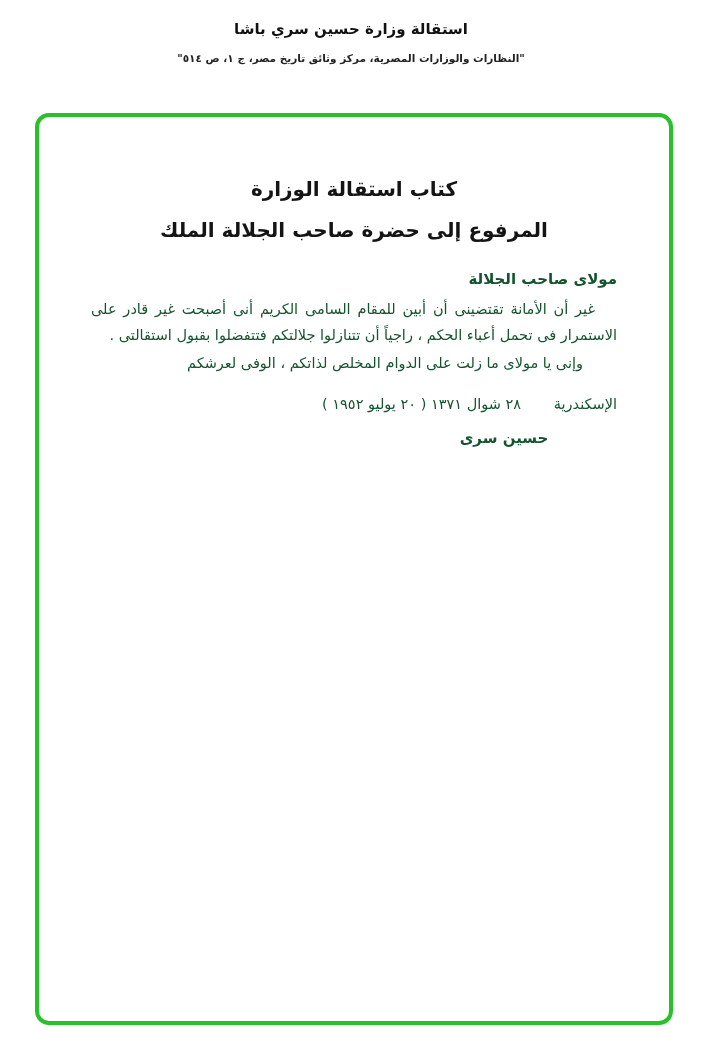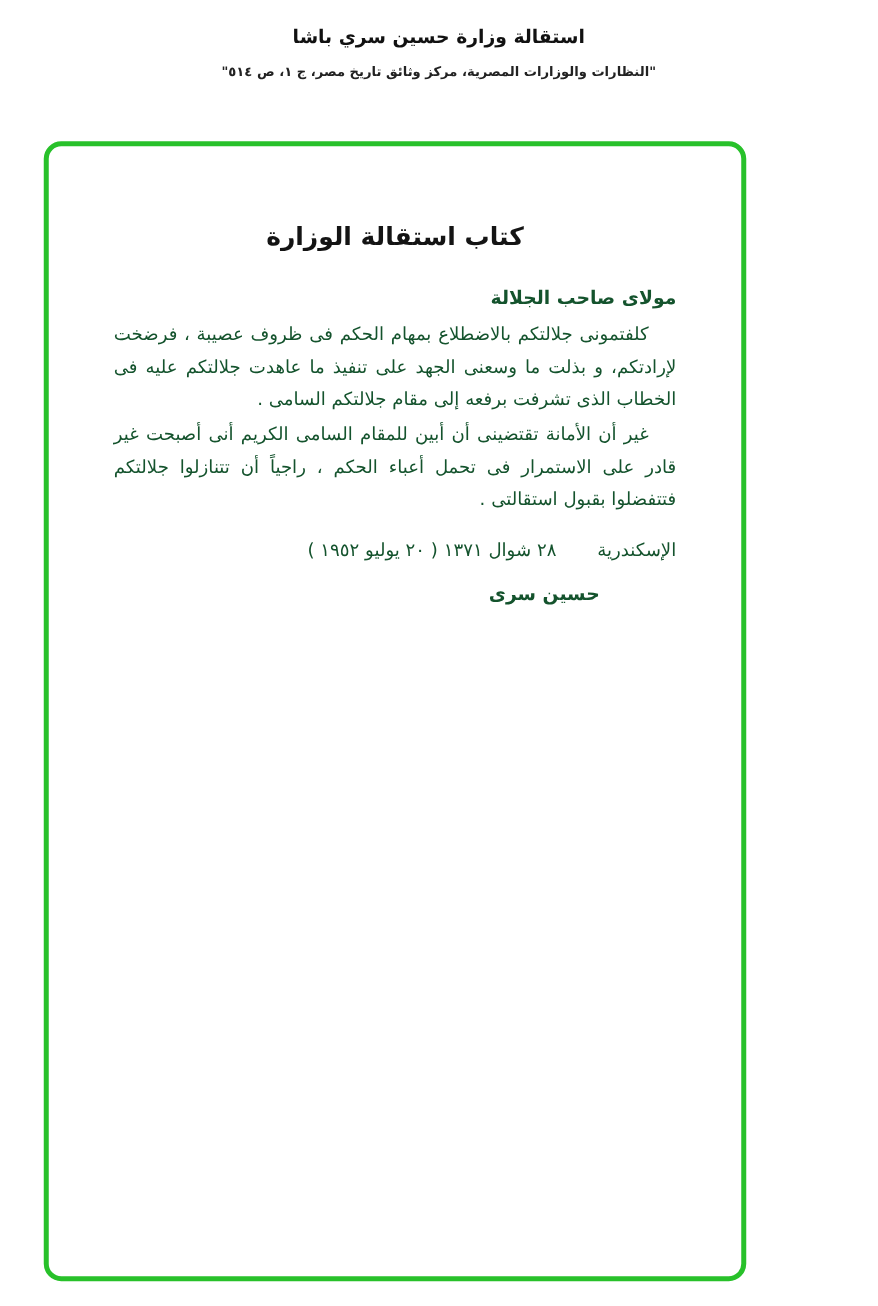"كتاب استقالة الوزارة" .frame { width: 562px -> 638px }
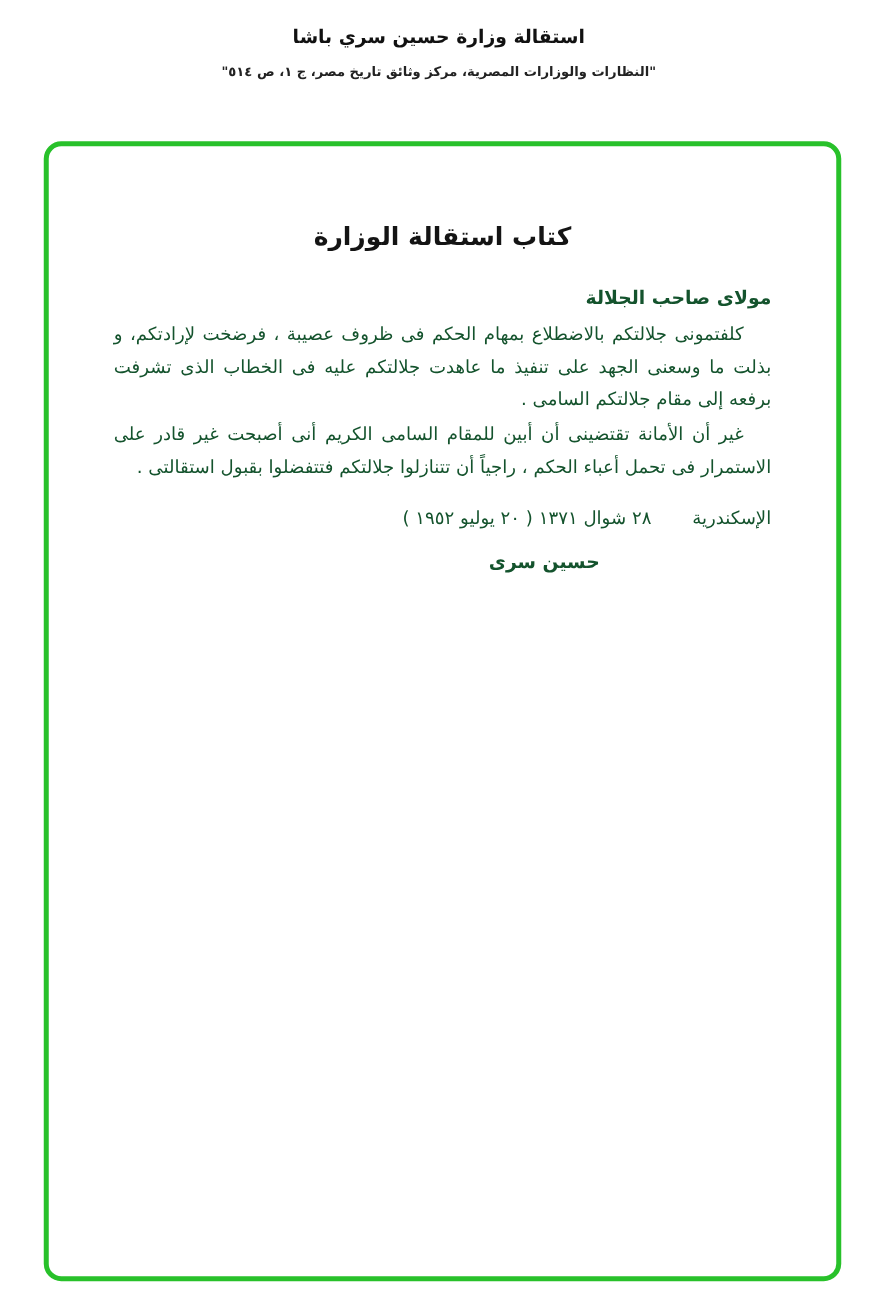"المرفوع إلى حضرة صاحب الجلالة" div.h-line { html: none -> <div>المرفوع إلى حضرة صاحب الجلالة الملك</div> }
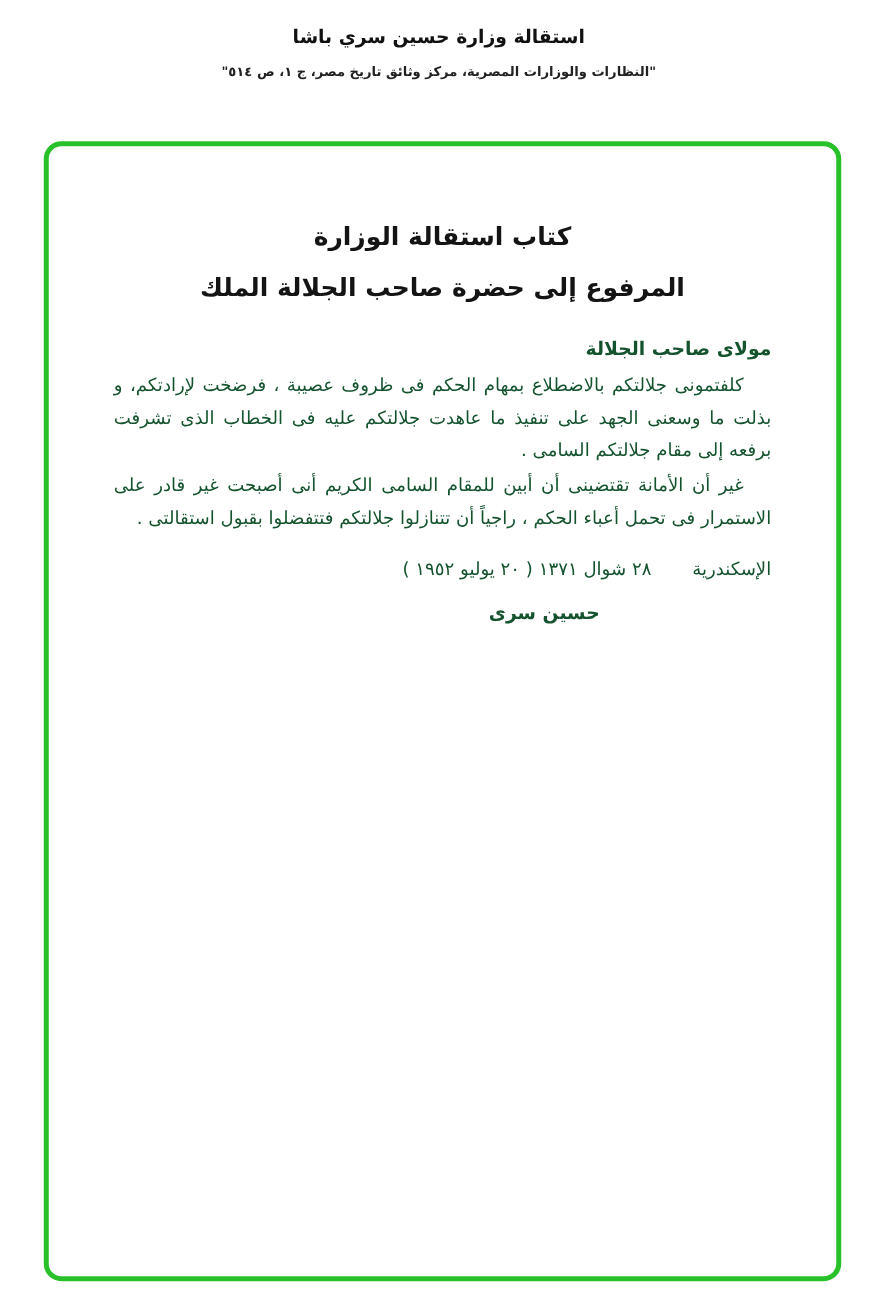"كلفتمونى جلالتكم بالاضطلاع بمهام الحكم" p.para { html: <p>كلفتمونى جلالتكم بالاضطلاع بمهام الحكم فى ظروف عصيبة ، فرضخت لإرادتكم، و بذلت ما وسعنى الجهد على تنفيذ ما عاهدت جلالتكم عليه فى الخطاب الذى تشرفت برفعه إلى مقام جلالتكم السامى .</p> -> none }
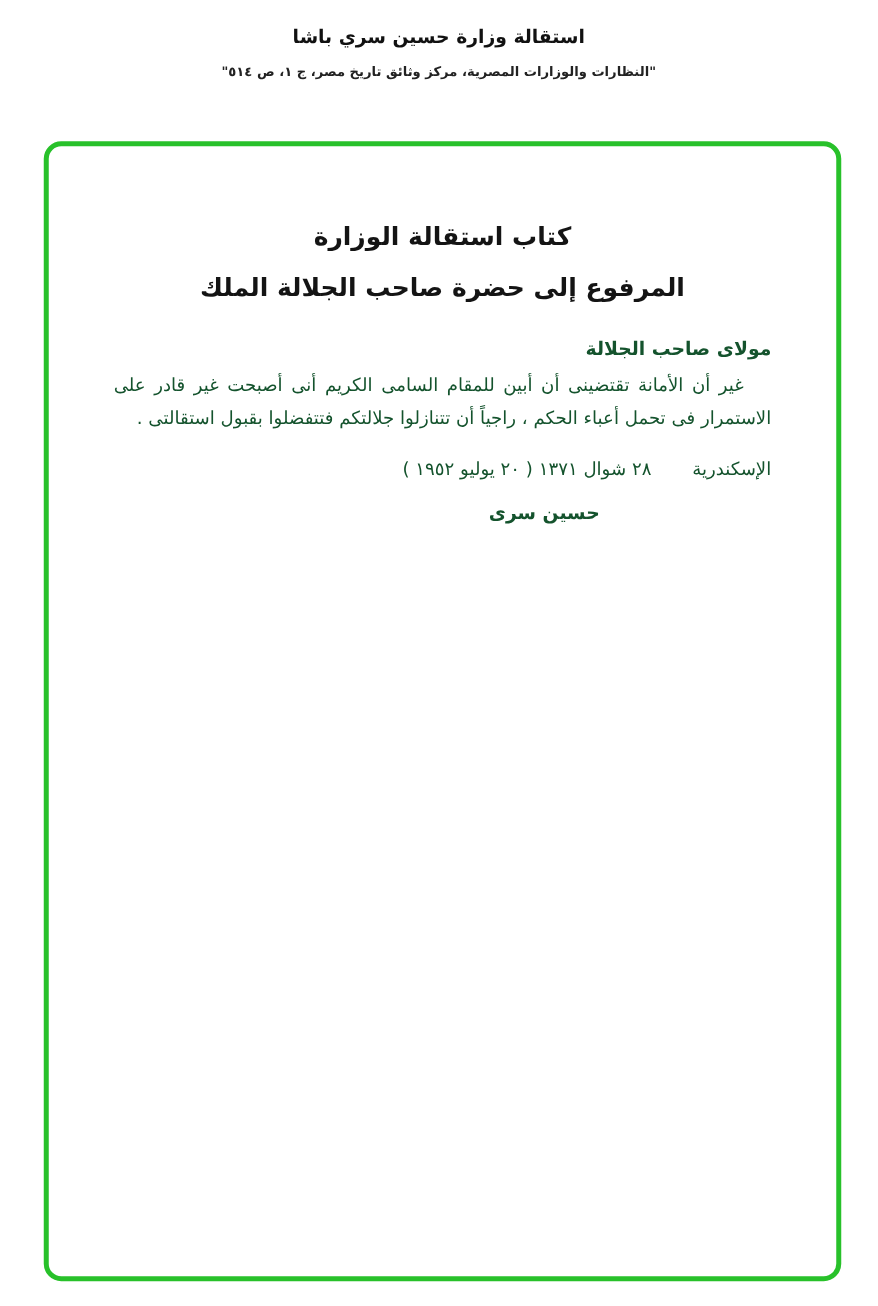"وإنى يا مولاى ما زلت" div.closing-line { html: none -> <div>وإنى يا مولاى ما زلت على الدوام المخلص لذاتكم ، الوفى لعرشكم</div> }
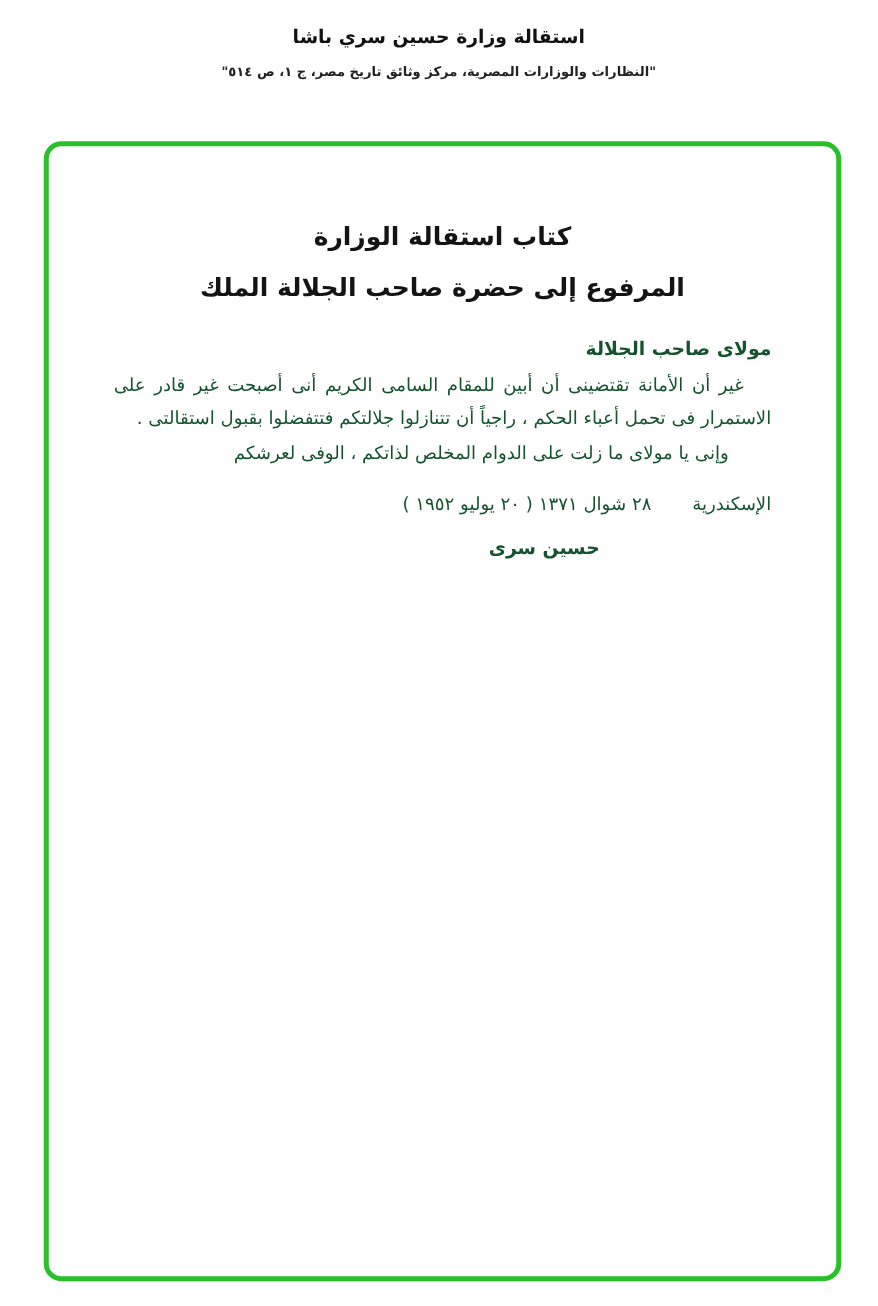"حسين سرى" .signature { text-align: left -> center }
